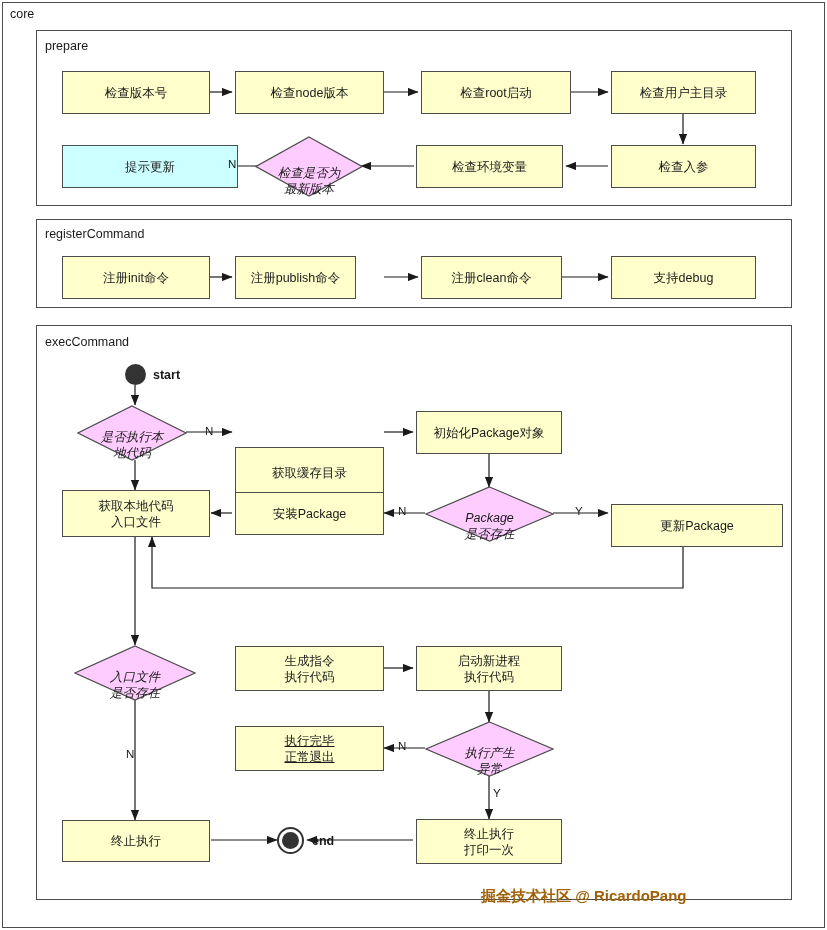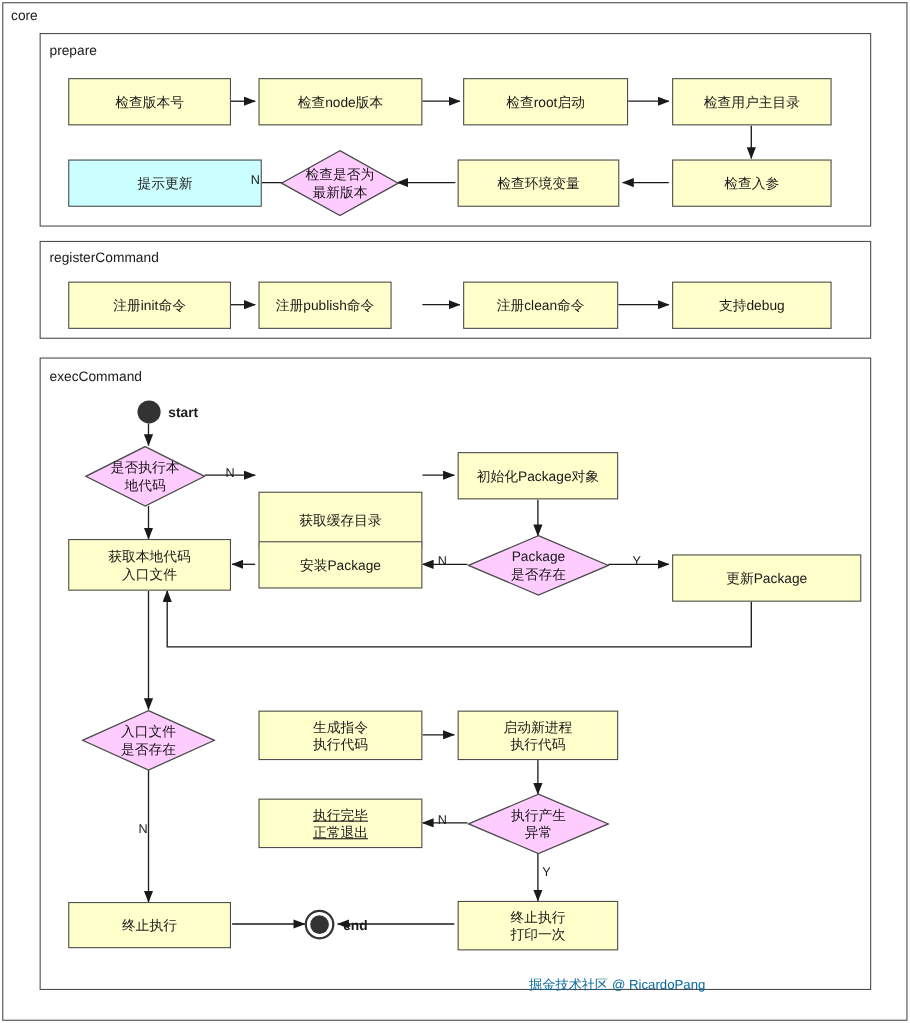"检查是否为" .diamond-wrap { align-items: center -> flex-end; font-style: none -> italic }
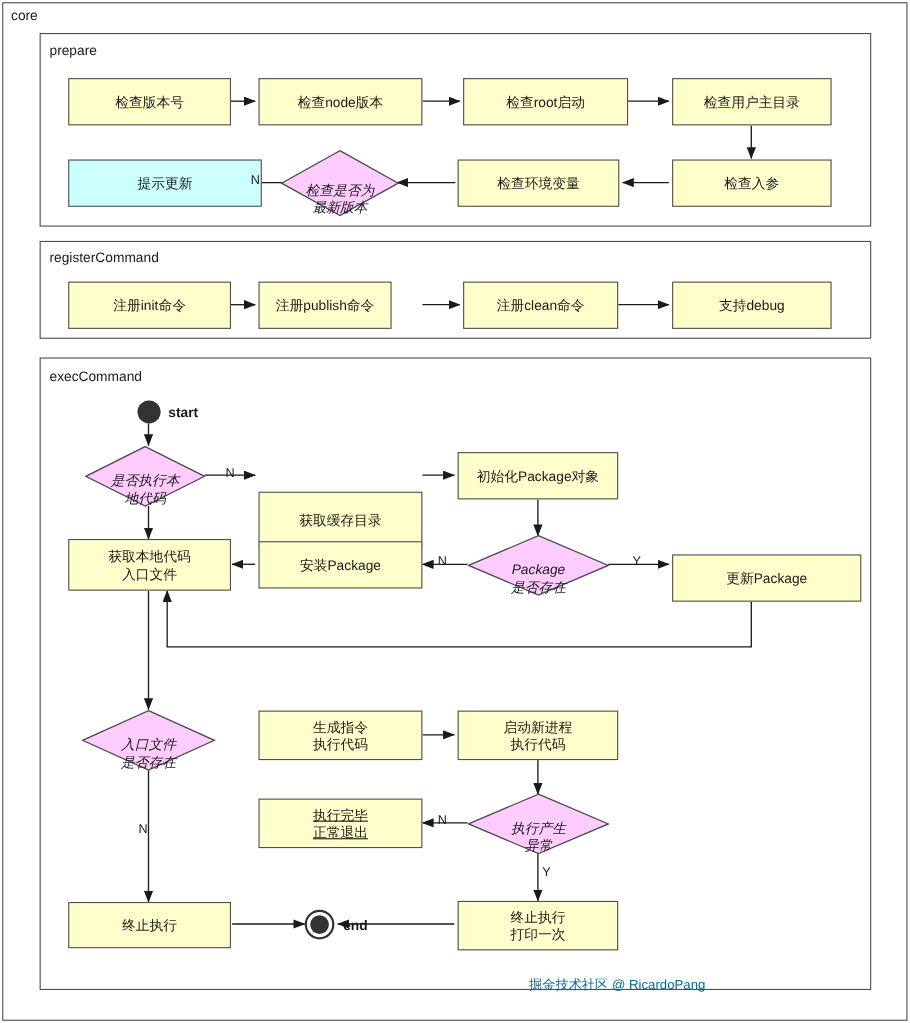"掘金技术社区 @ RicardoPang" .watermark { color: #0369a1 -> #a16207; font-size: 12px -> 15px; font-weight: none -> bold }
